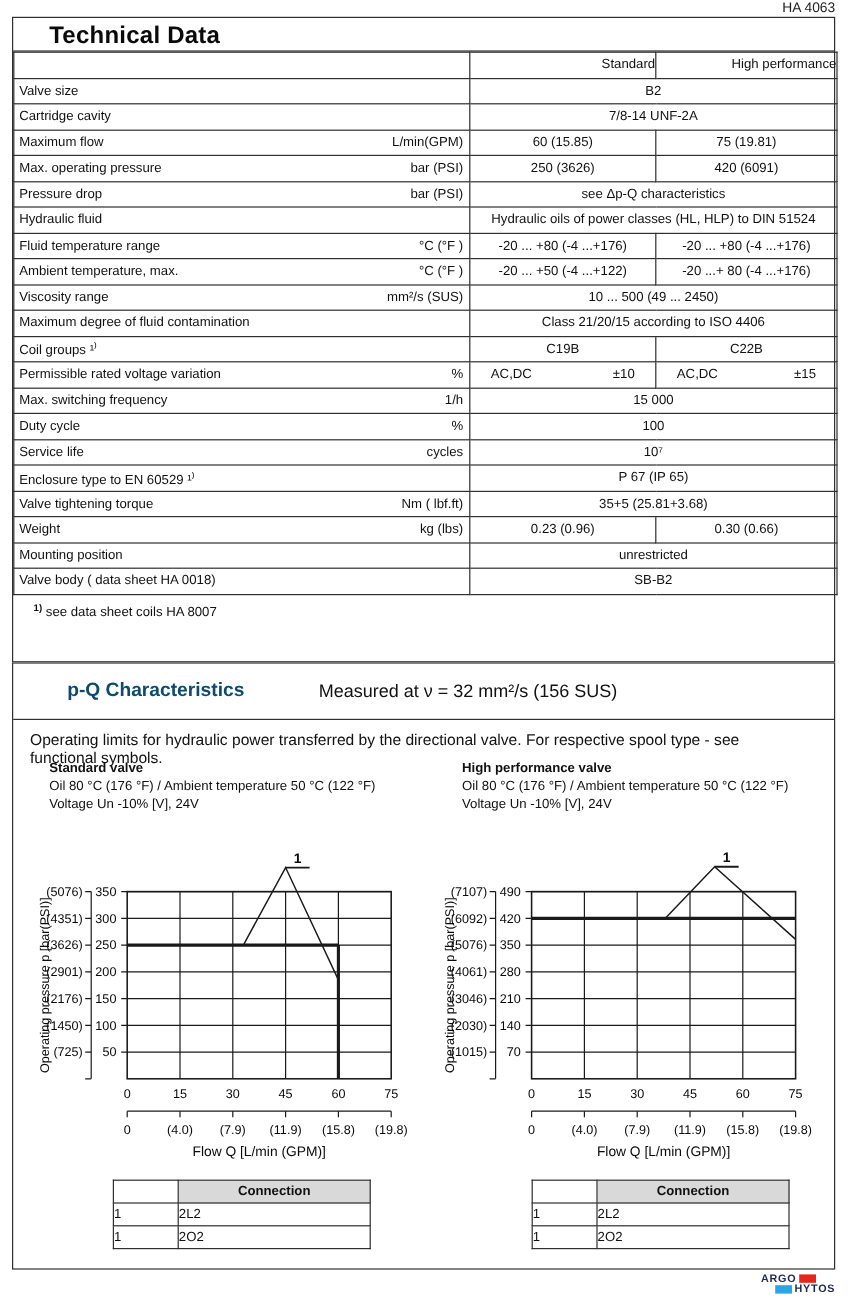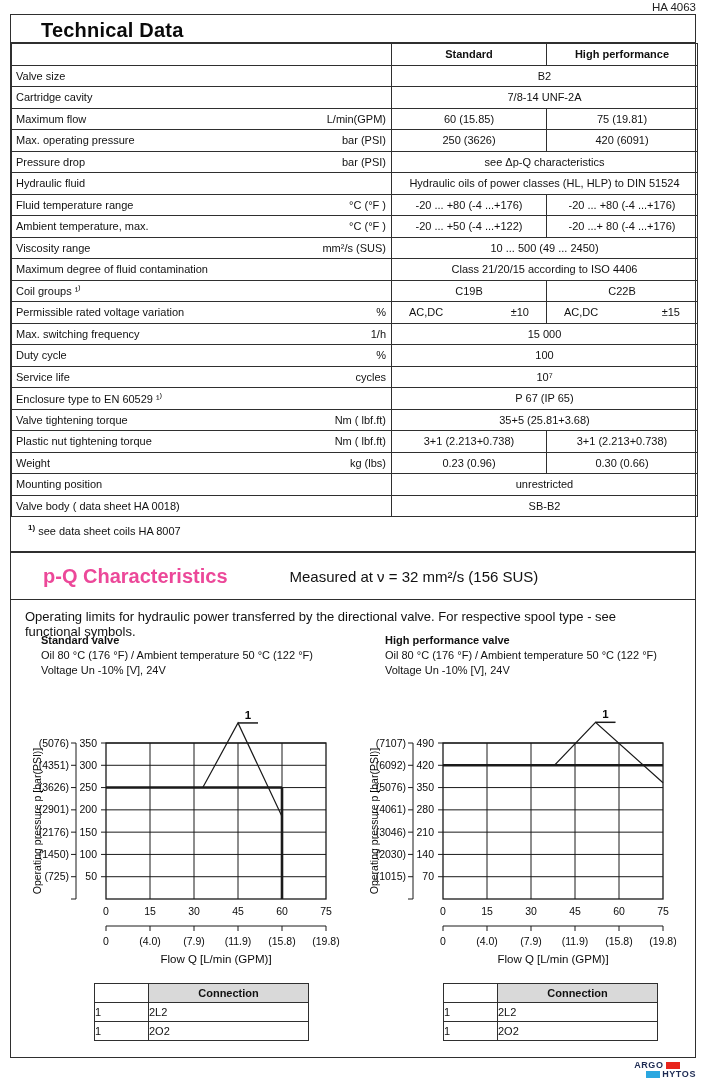"Standard" .tech-table thead th { font-weight: bold -> normal; text-align: center -> right }
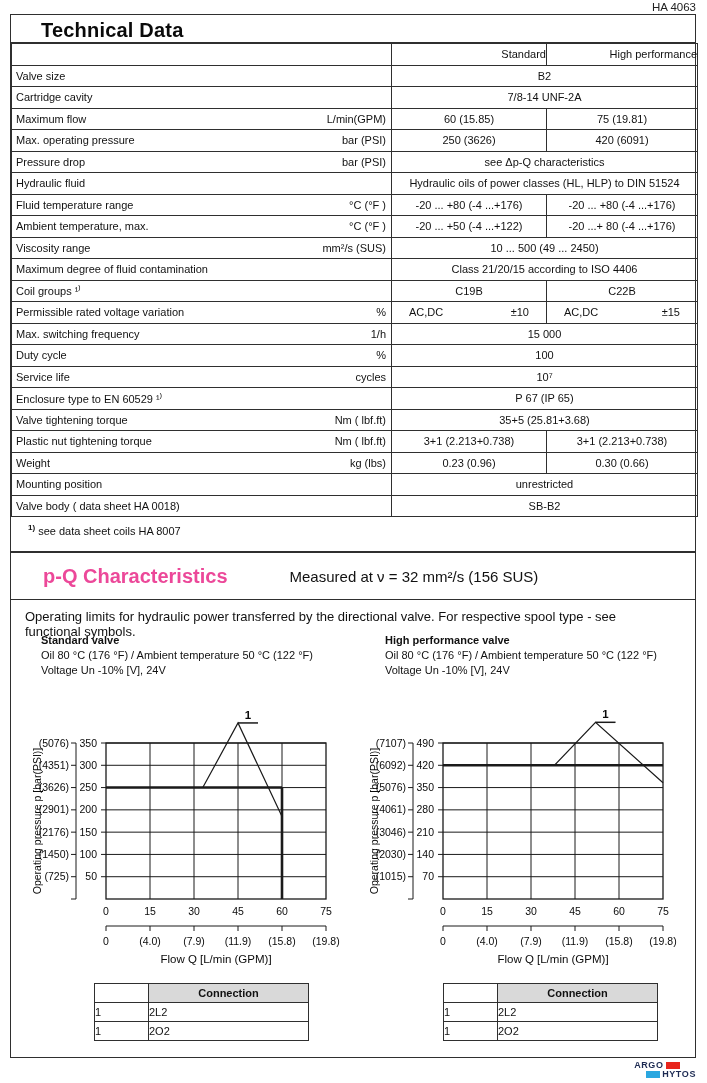"Plastic nut tightening torque" tr { html: <tr> <td> <div> <span>Plastic nut tightening torque</span> <span>Nm ( lbf.ft)</span> </div> </td> <td>3+1 (2.213+0.738)</td> <td>3+1 (2.213+0.738)</td> </tr> -> none }
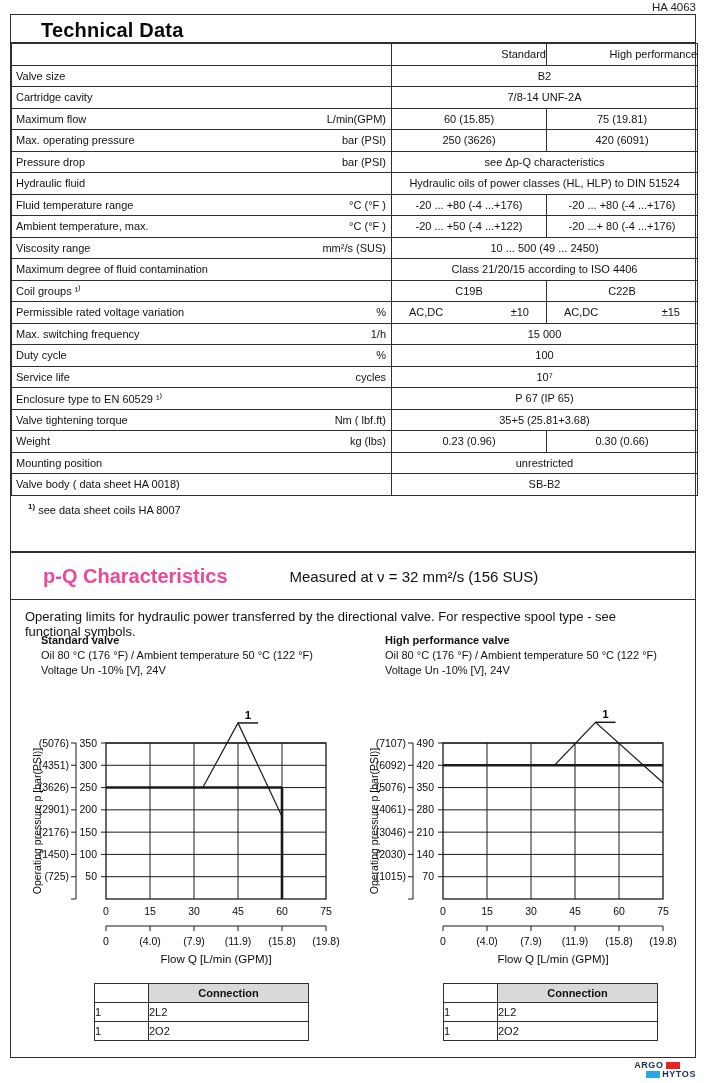"p-Q Characteristics" .pq-headerbar h1 { color: #ec4899 -> #0c4a6e; font-size: 20px -> 16px; margin: 0 0 0 32px -> 0 0 0 45px }
